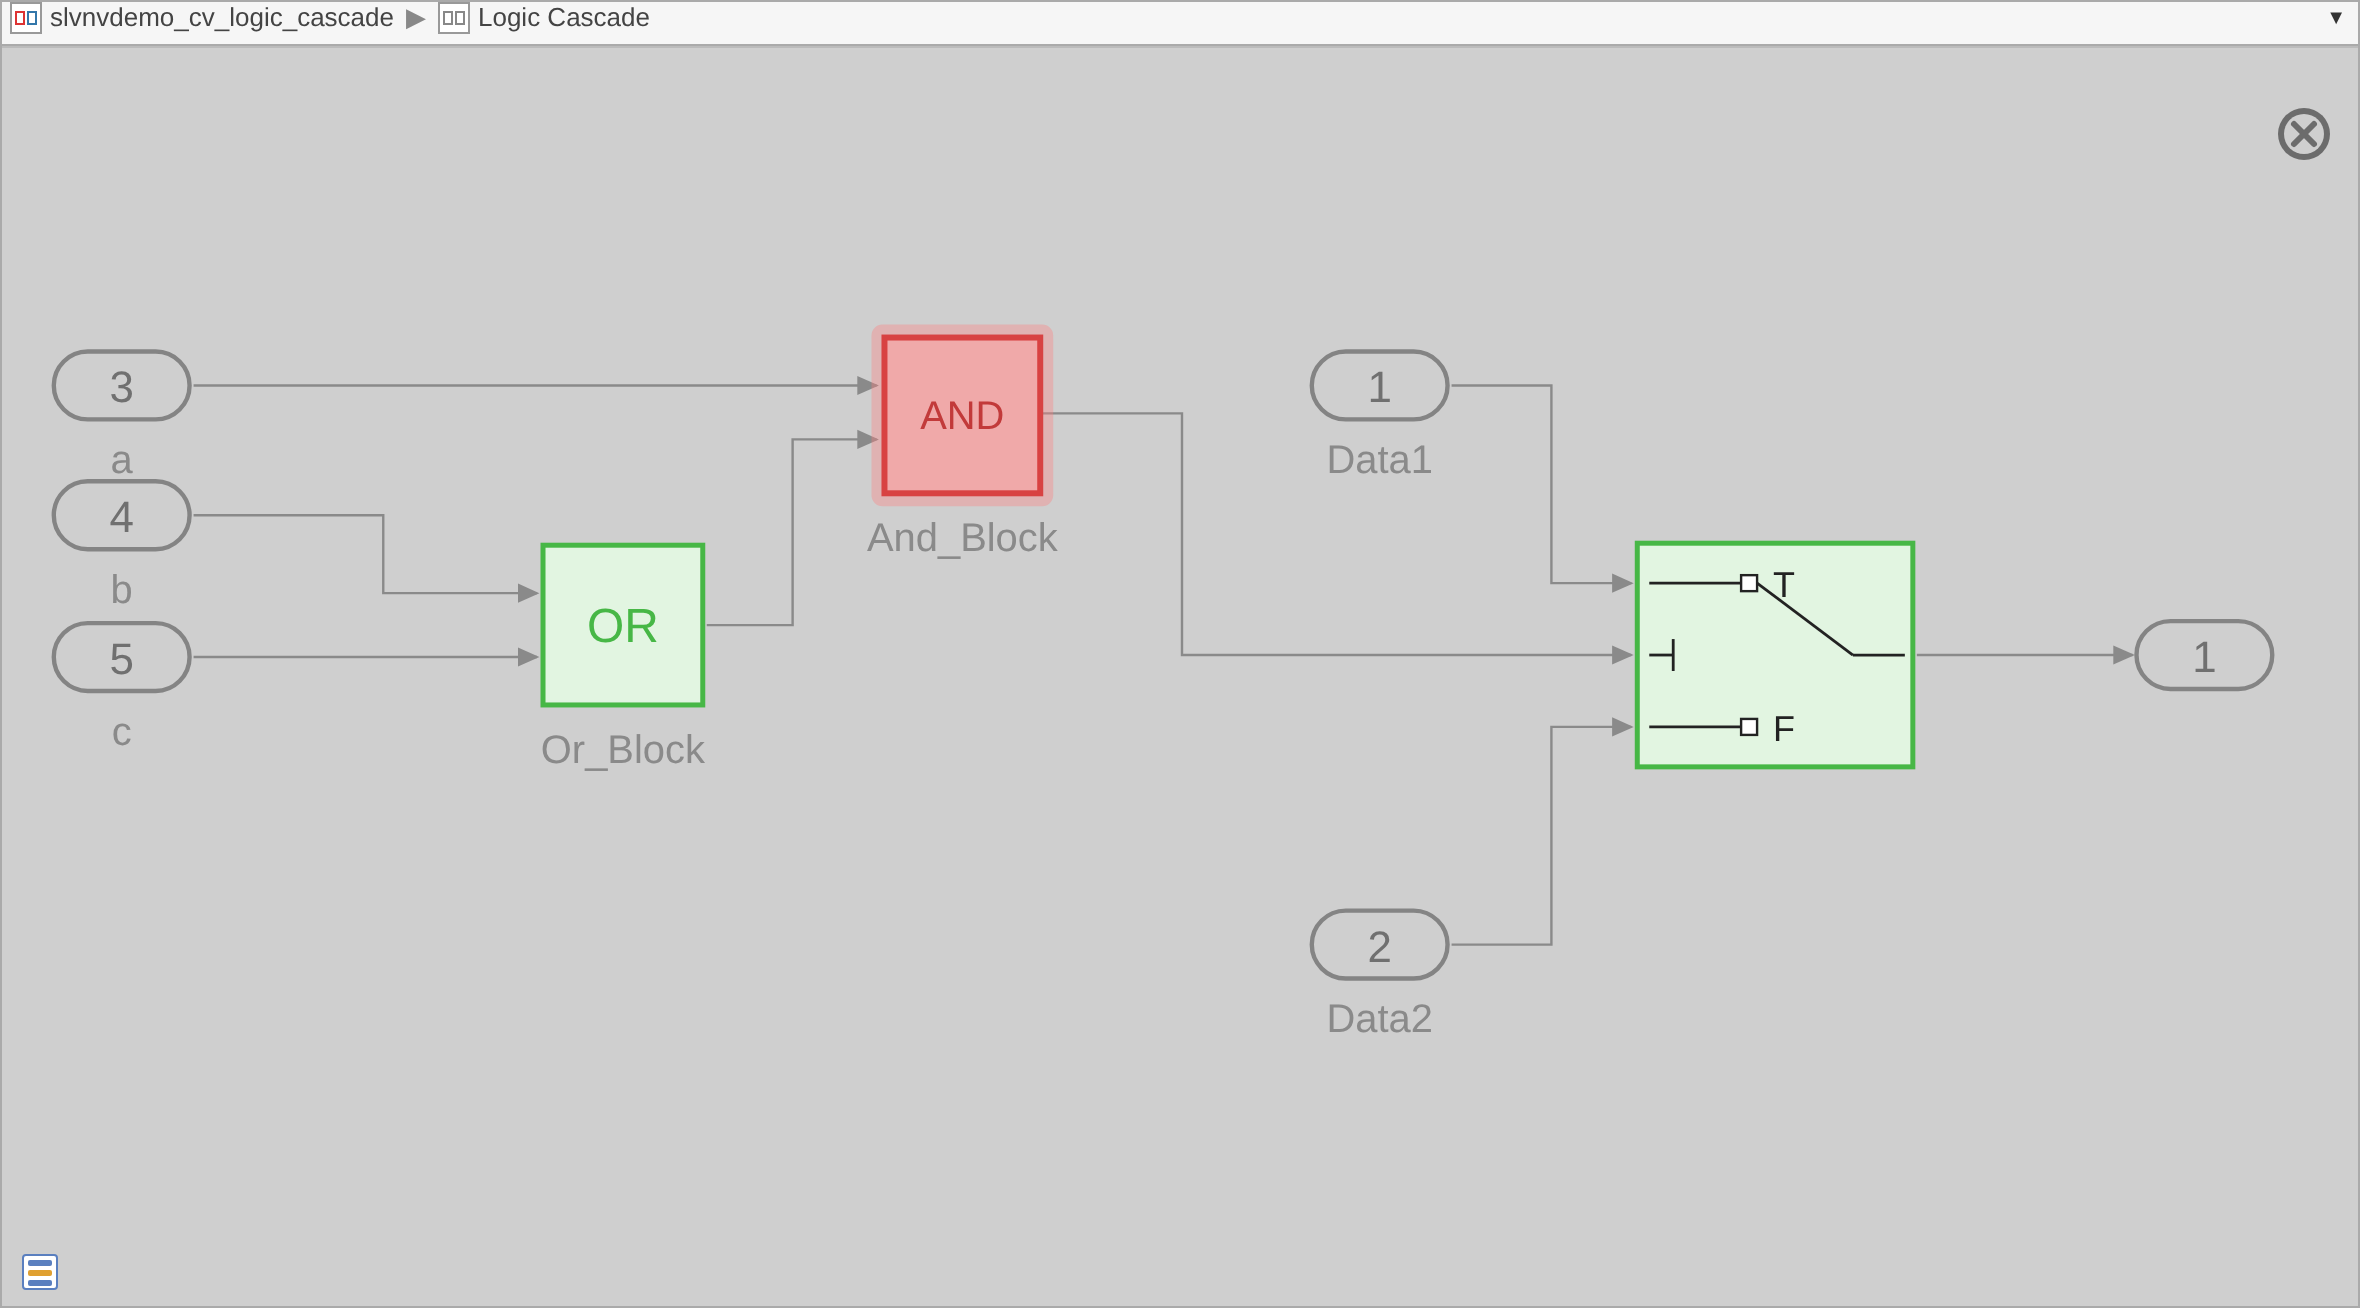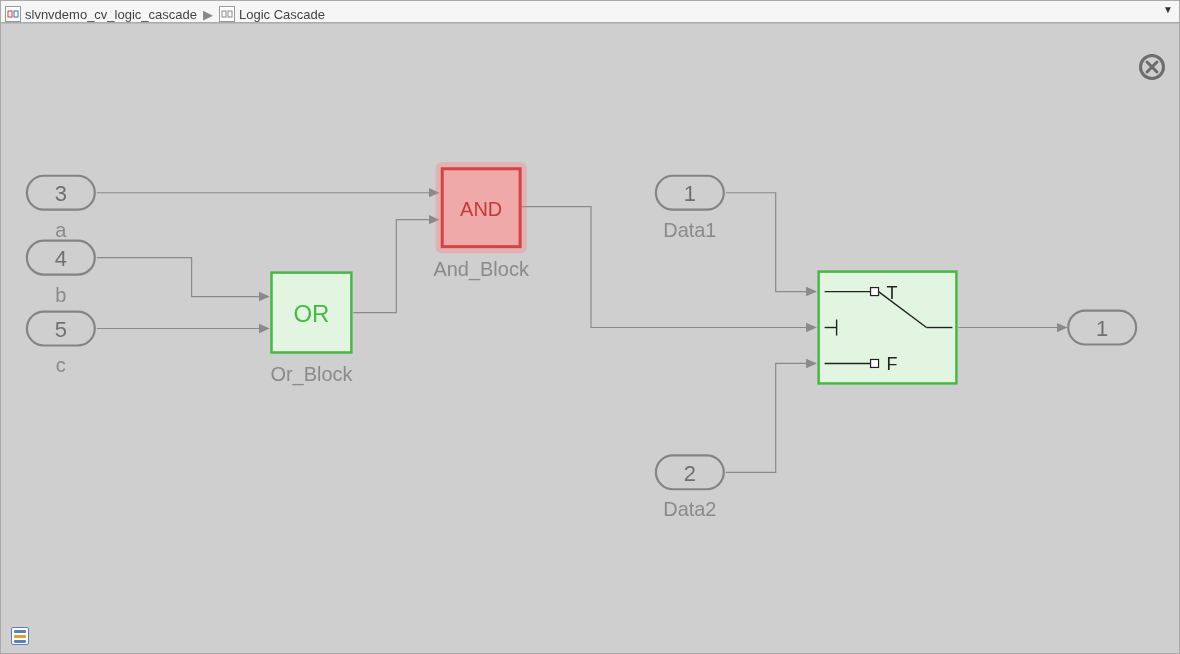"slvnvdemo_cv_logic_cascade" .breadcrumb { align-items: flex-end -> flex-start }
